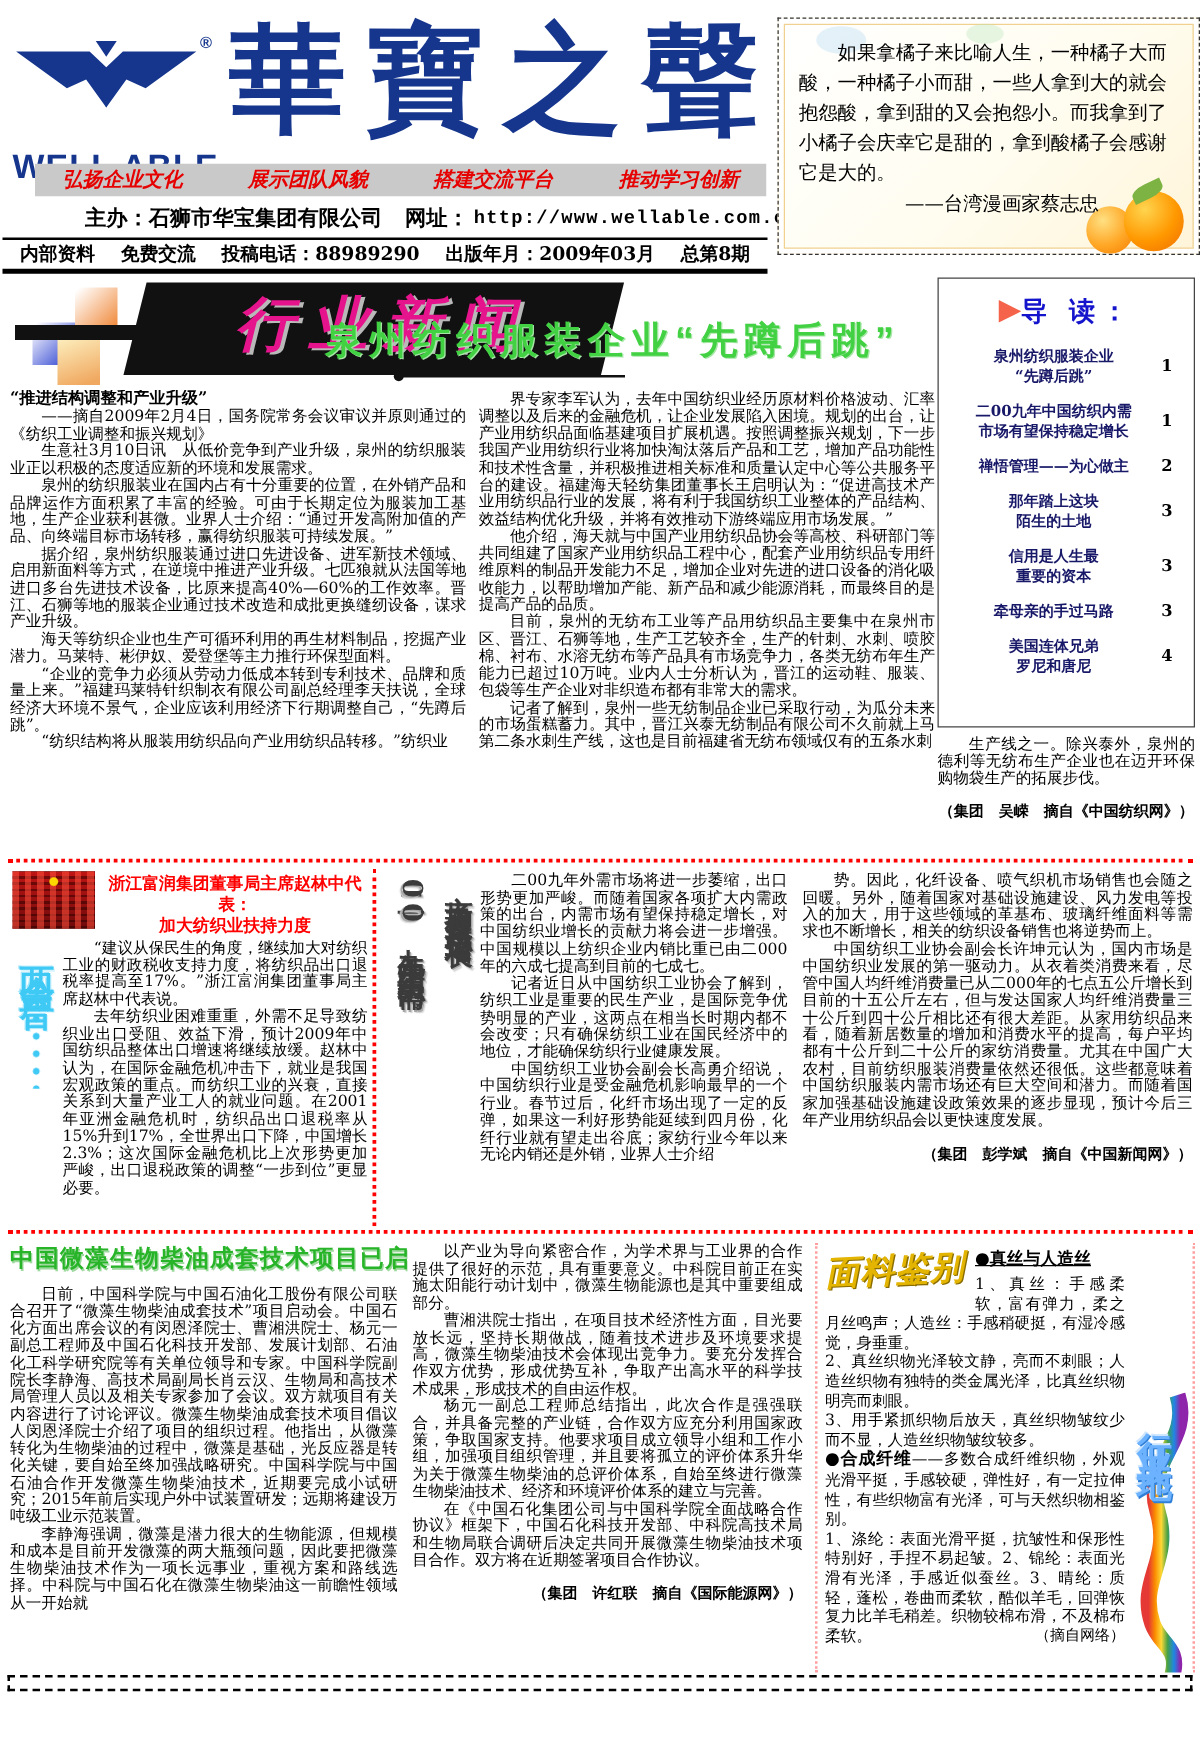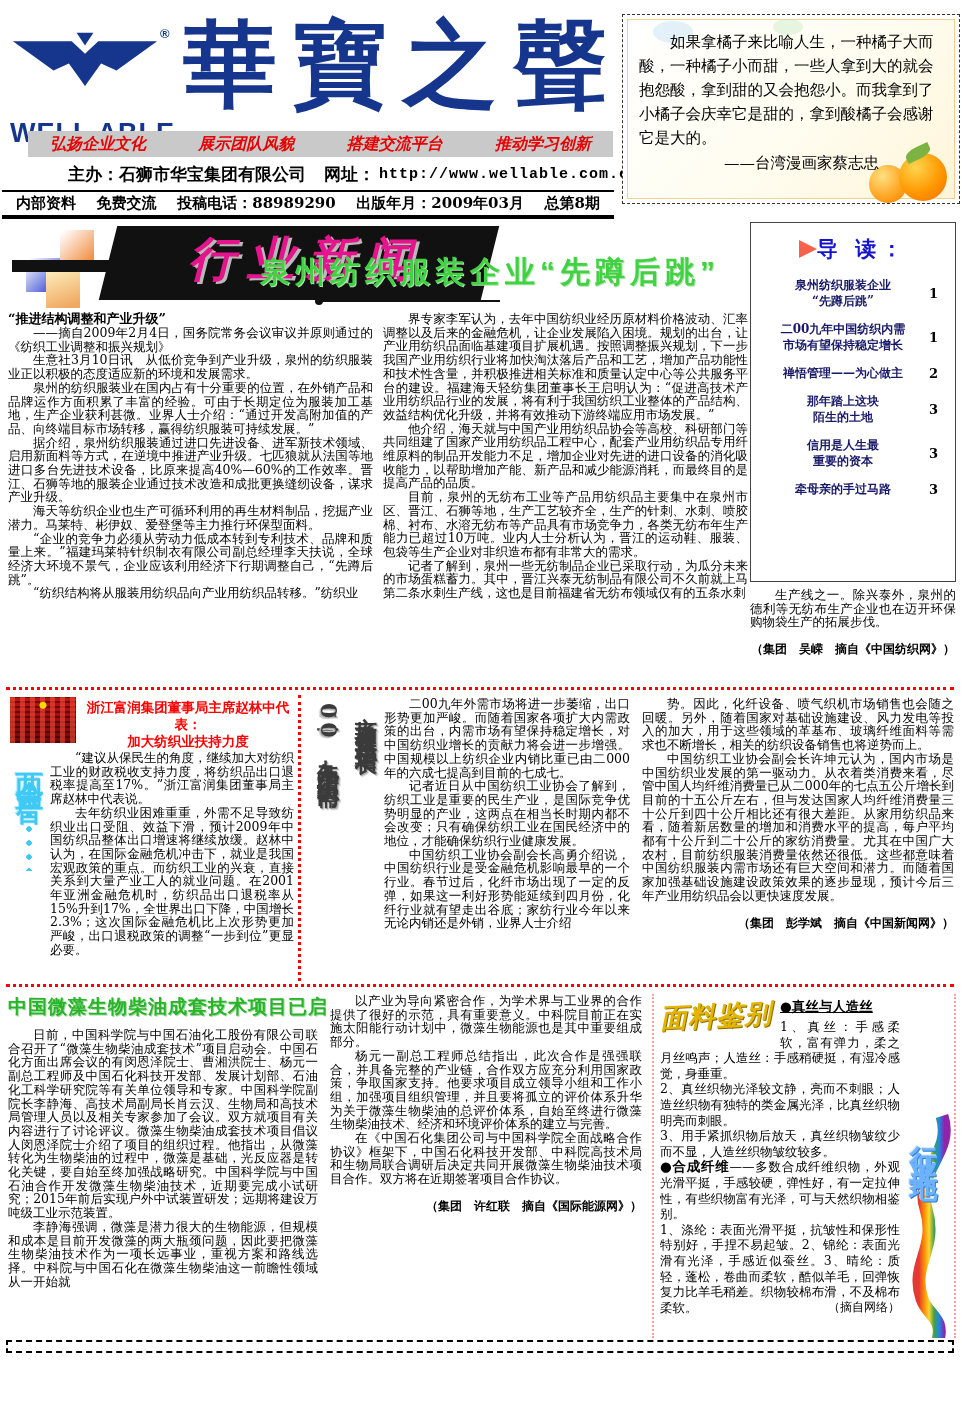"美国连体兄弟" div.digest-item { html: none -> <div> <div> <div>美国连体兄弟</div> <div>罗尼和唐尼</div> </div> <div>4</div> </div> }
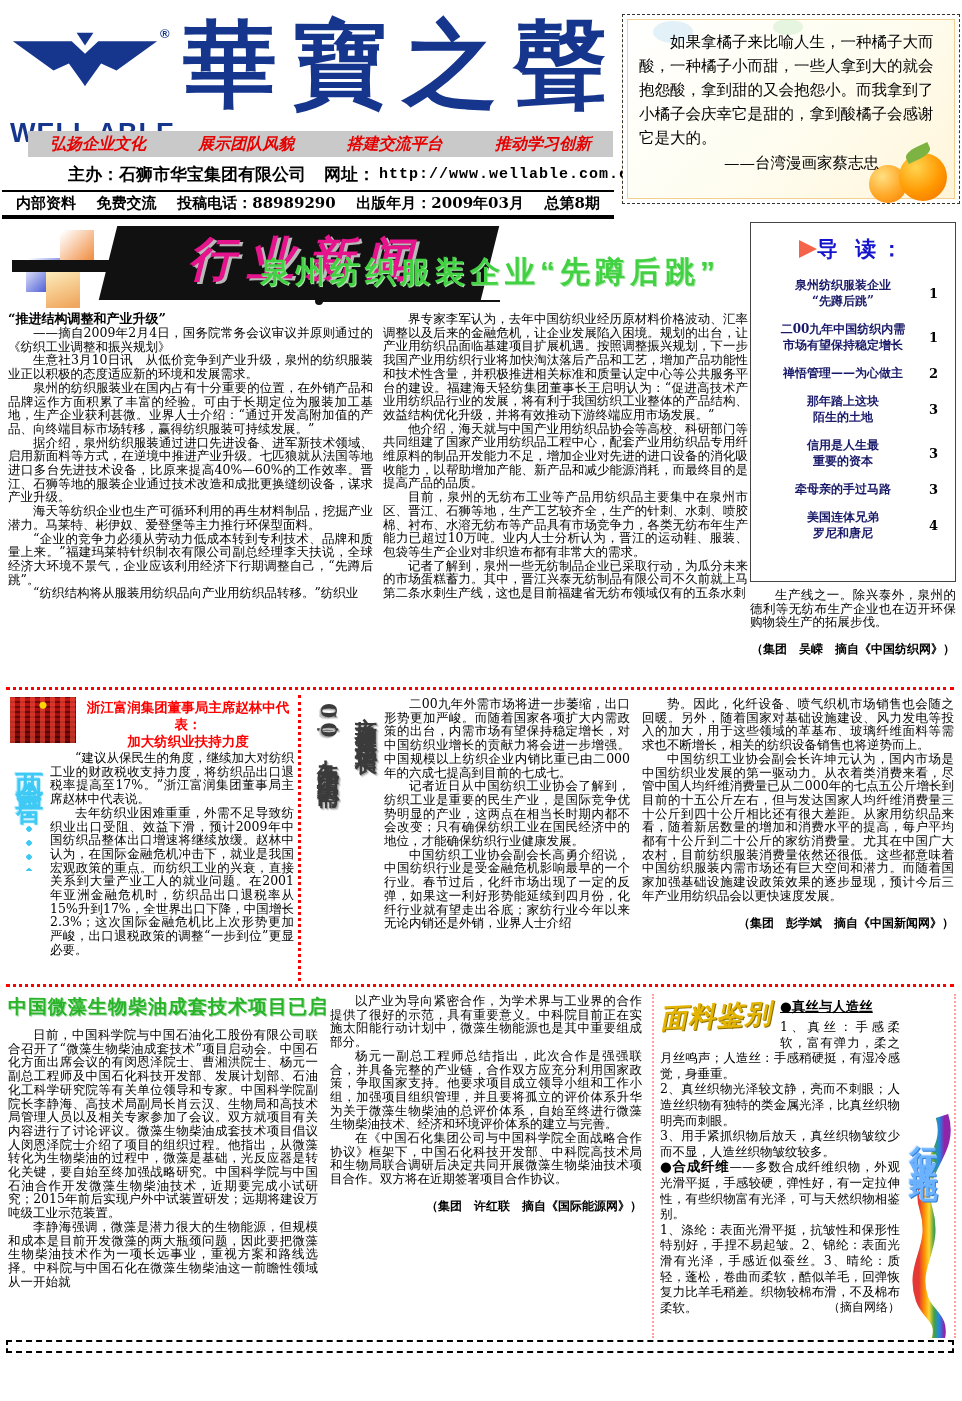"曹湘洪院士指出，在项目技术经济性方面，目光要放长远，坚持长期做战，随着技术进步及" p.para { html: none -> <p>曹湘洪院士指出，在项目技术经济性方面，目光要放长远，坚持长期做战，随着技术进步及环境要求提高，微藻生物柴油技术会体现出竞争力。要充分发挥合作双方优势，形成优势互补，争取产出高水平的科学技术成果，形成技术的自由运作权。</p> }
